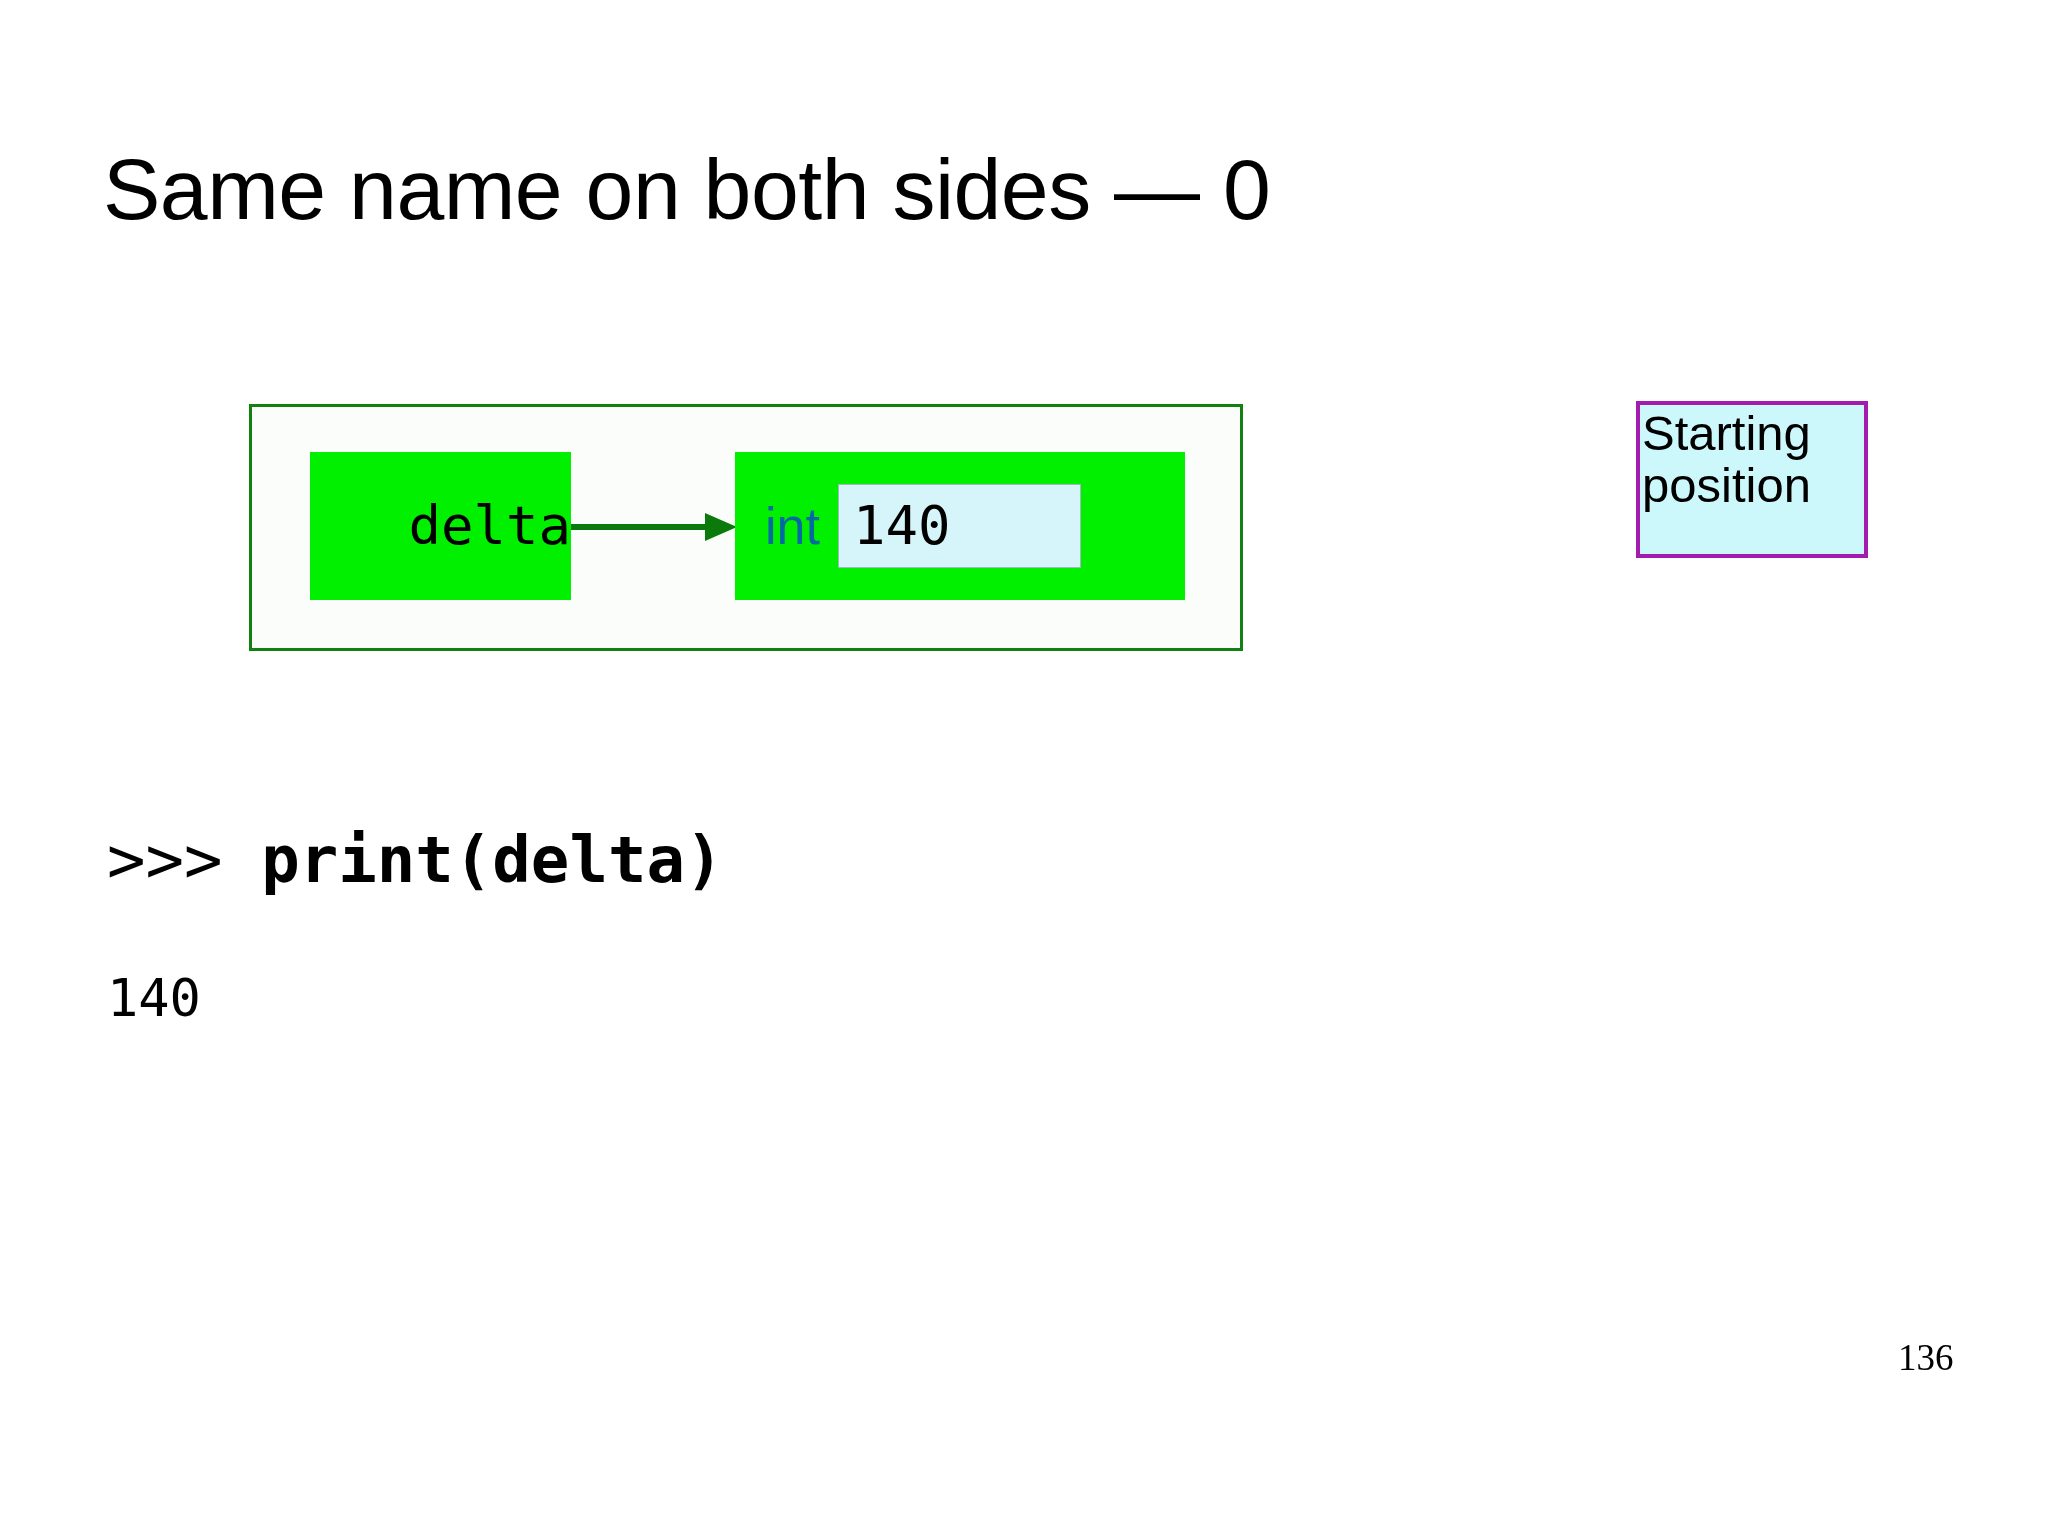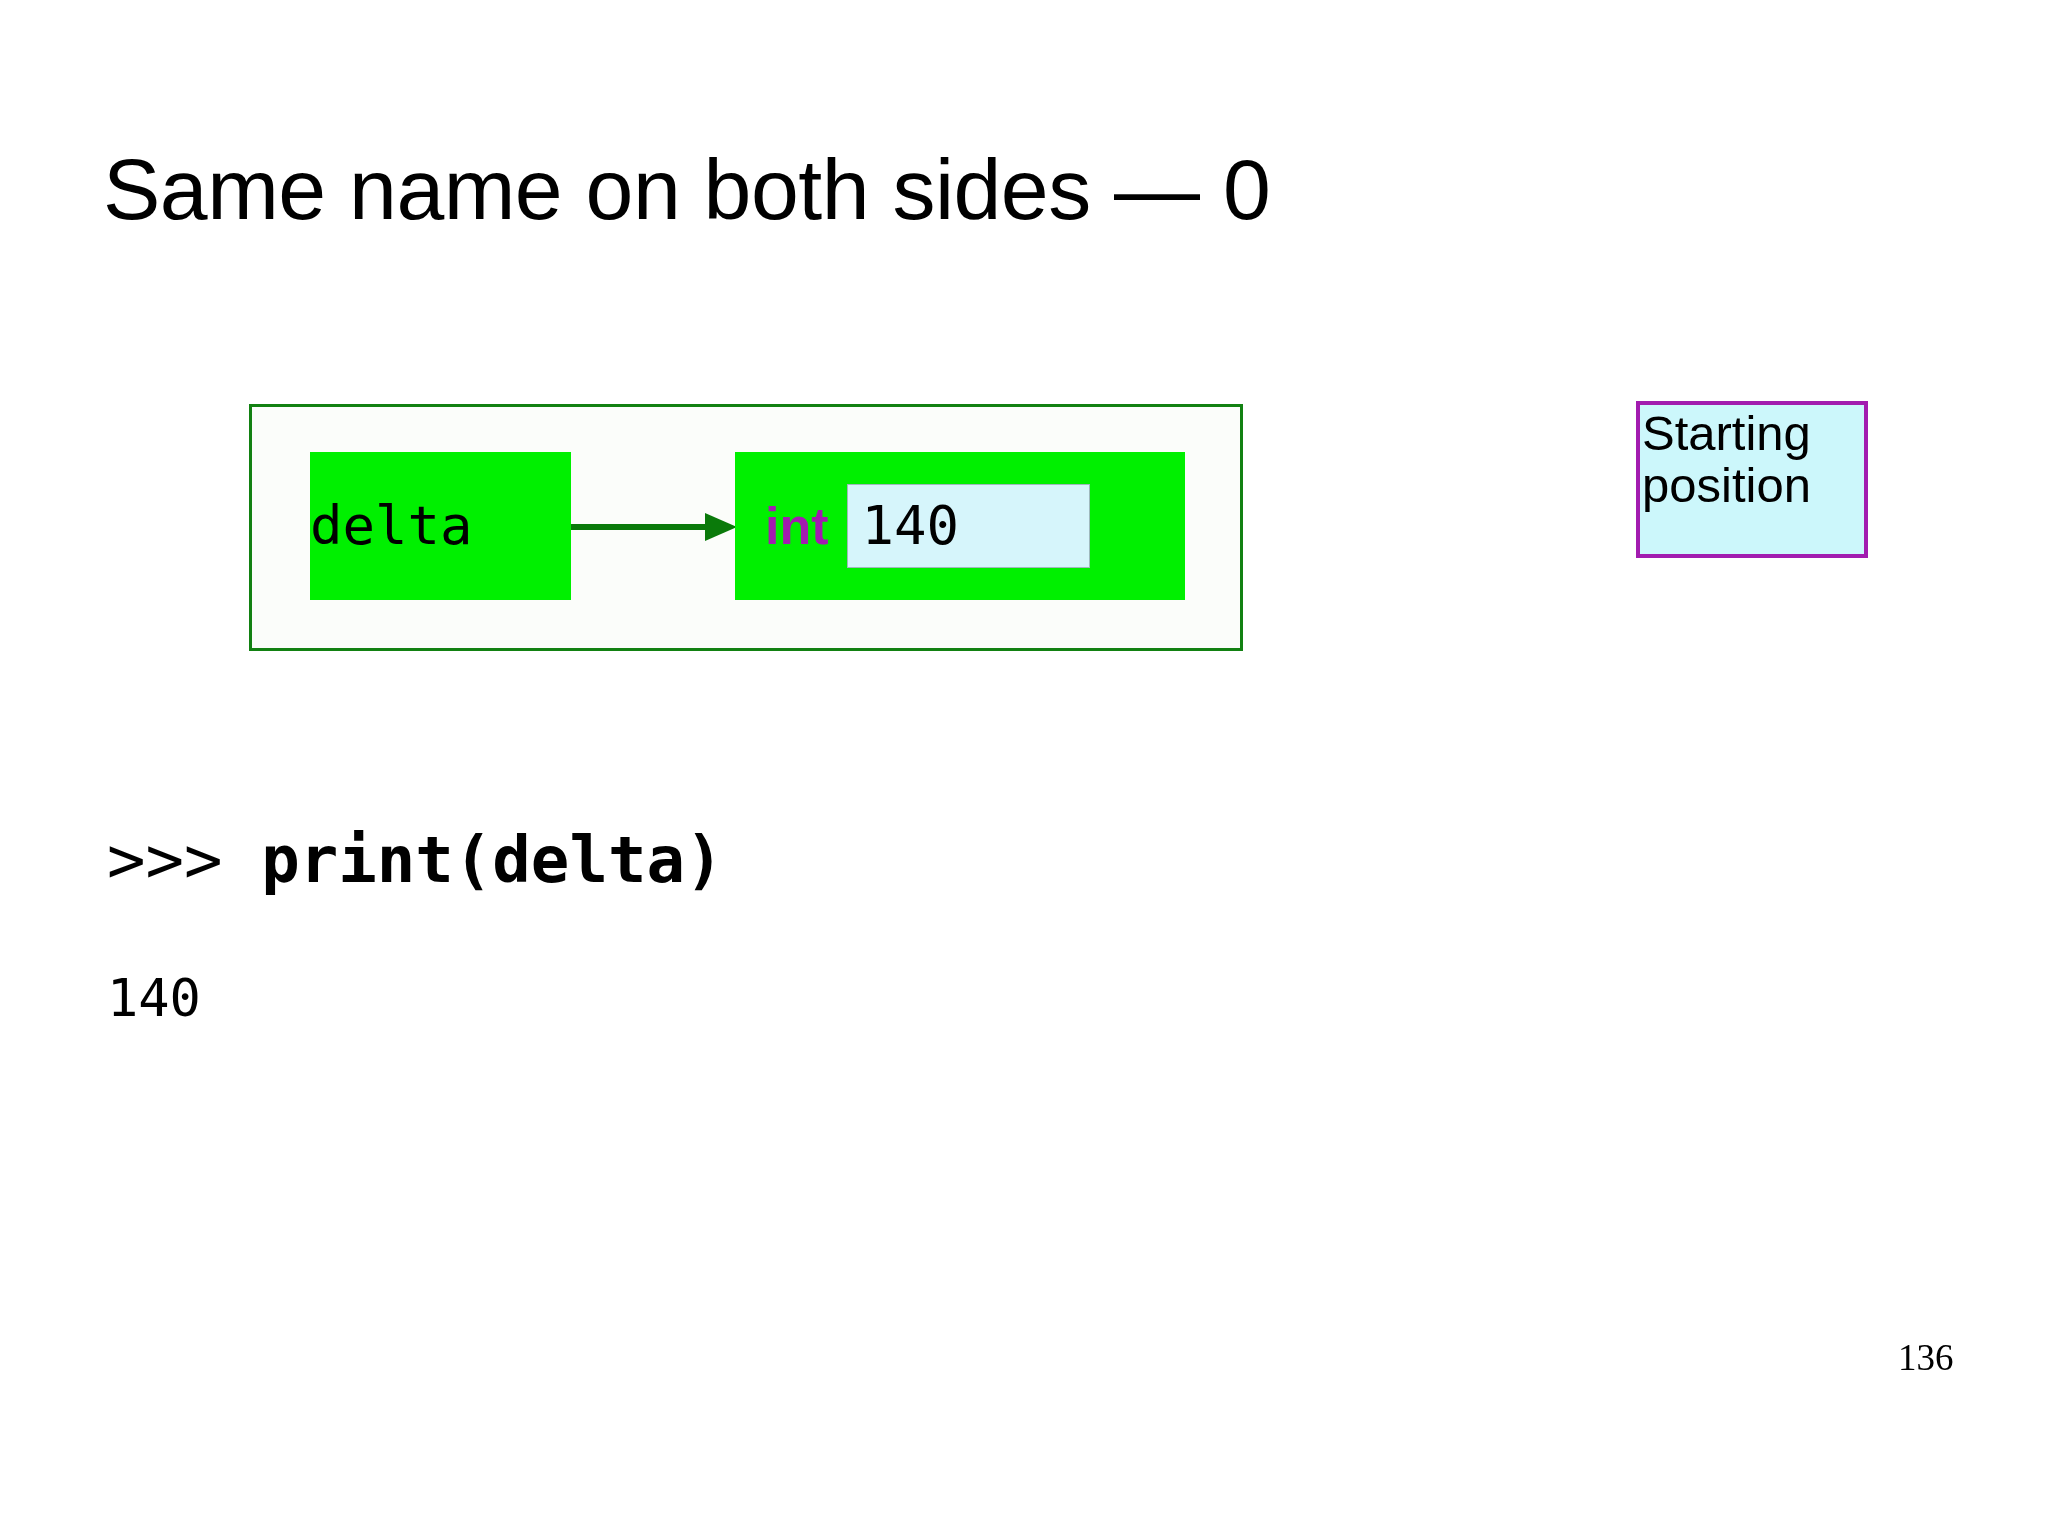"delta" #name-node { justify-content: flex-start -> flex-end }
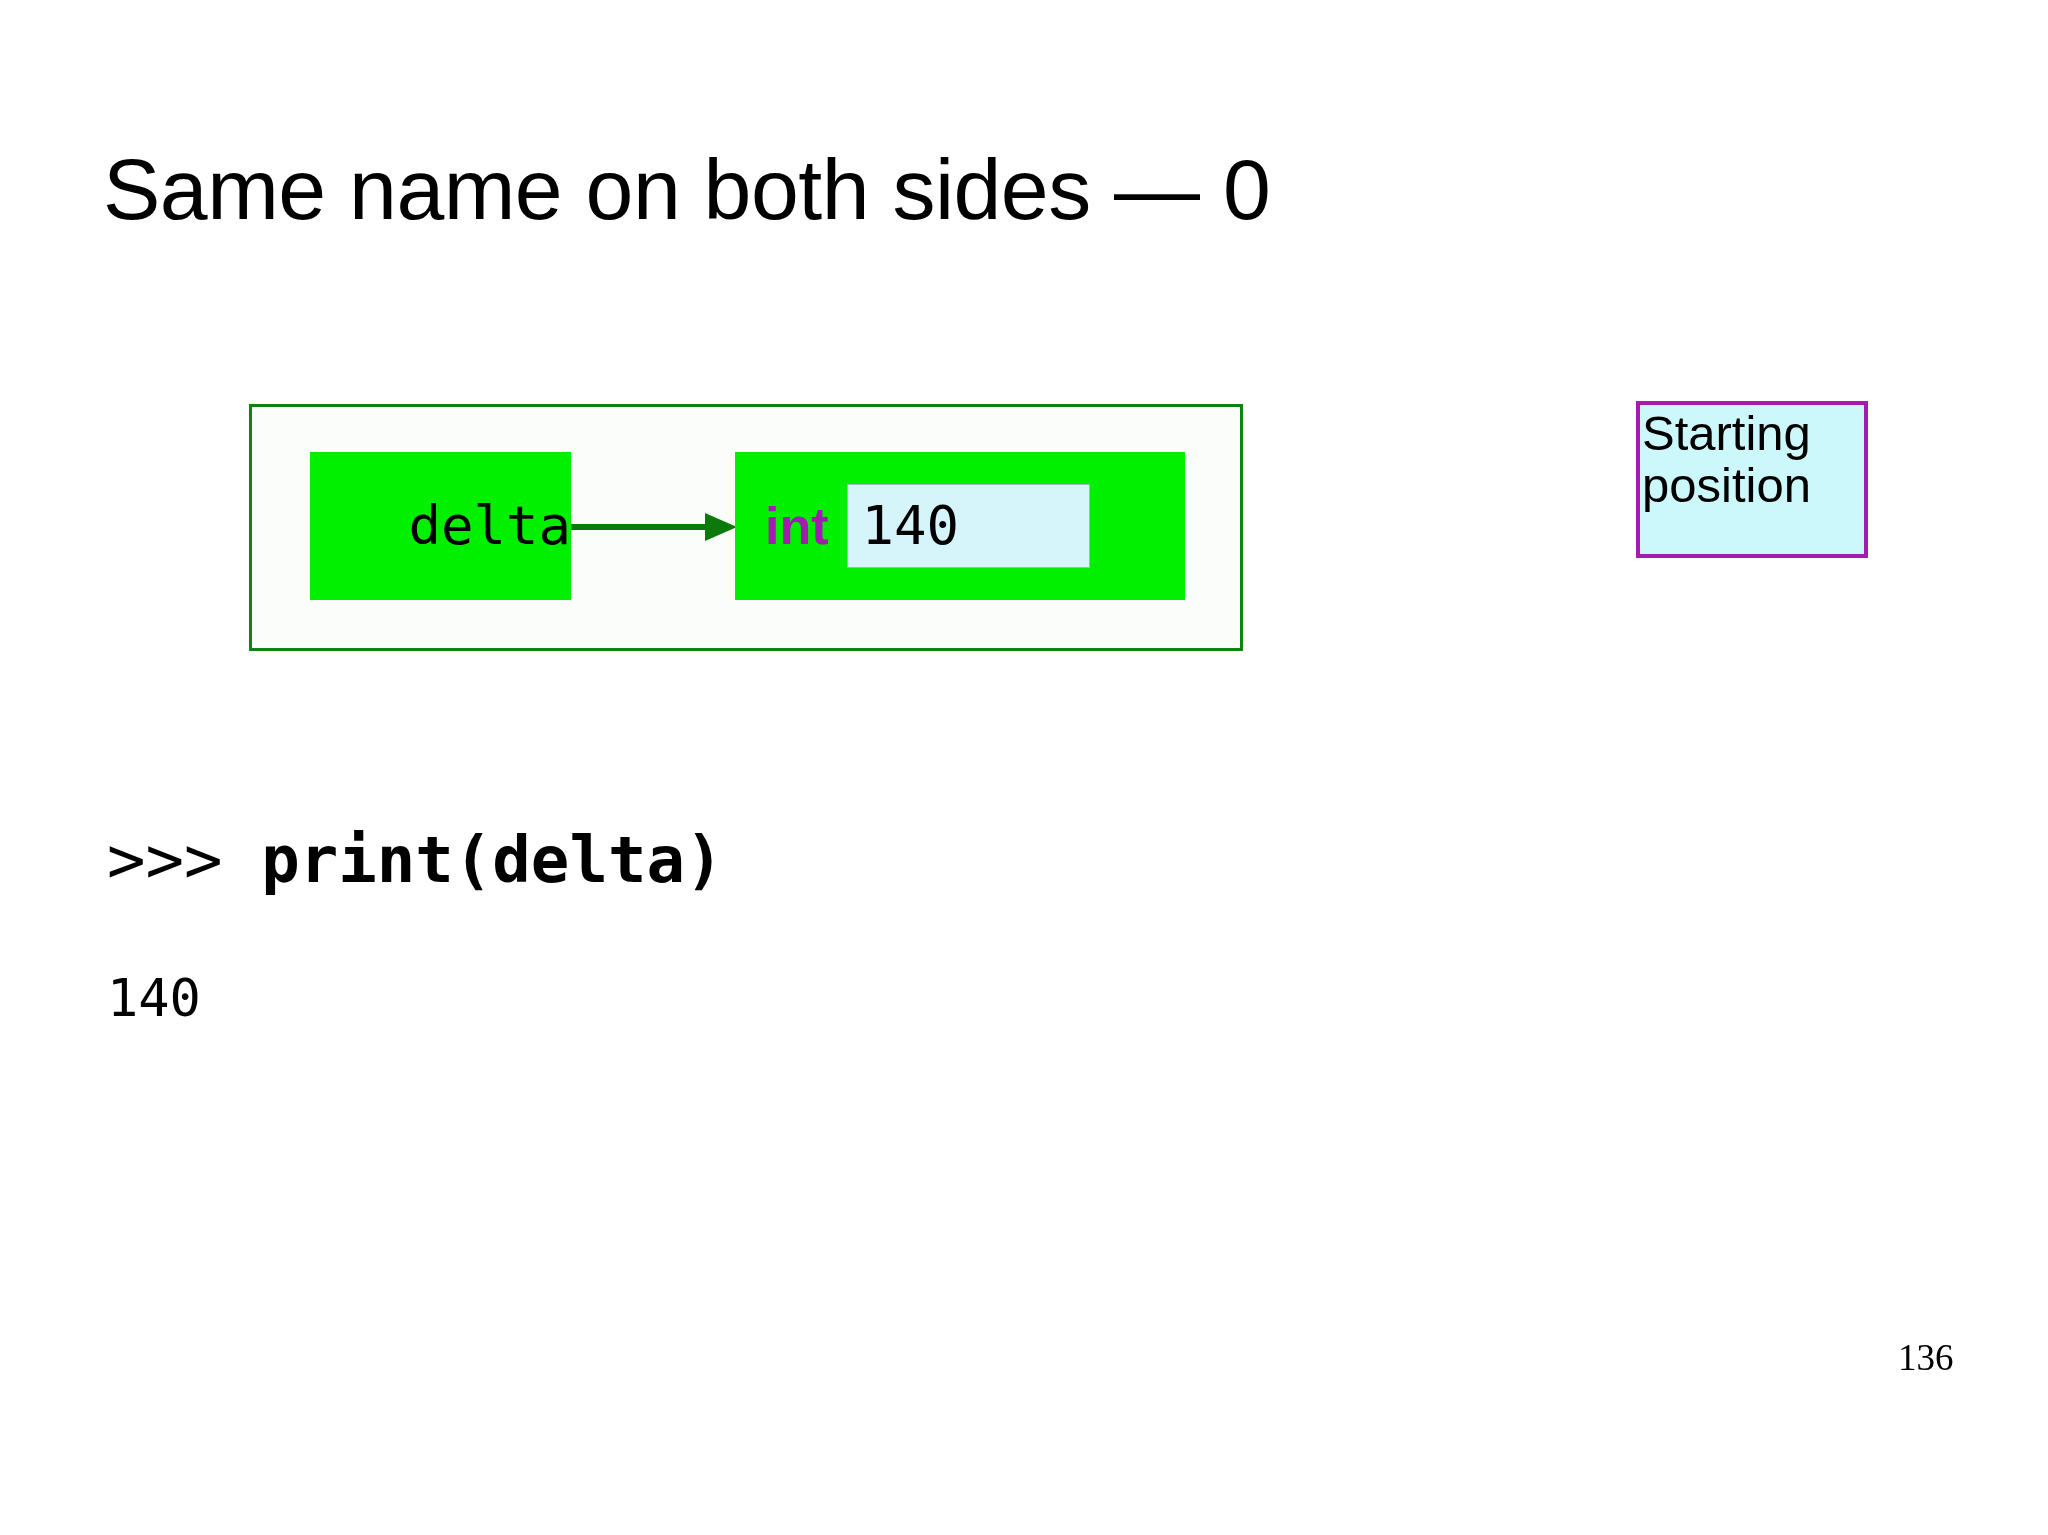"int" #value-node-type { color: #a21caf -> #0369a1; font-weight: bold -> normal }
